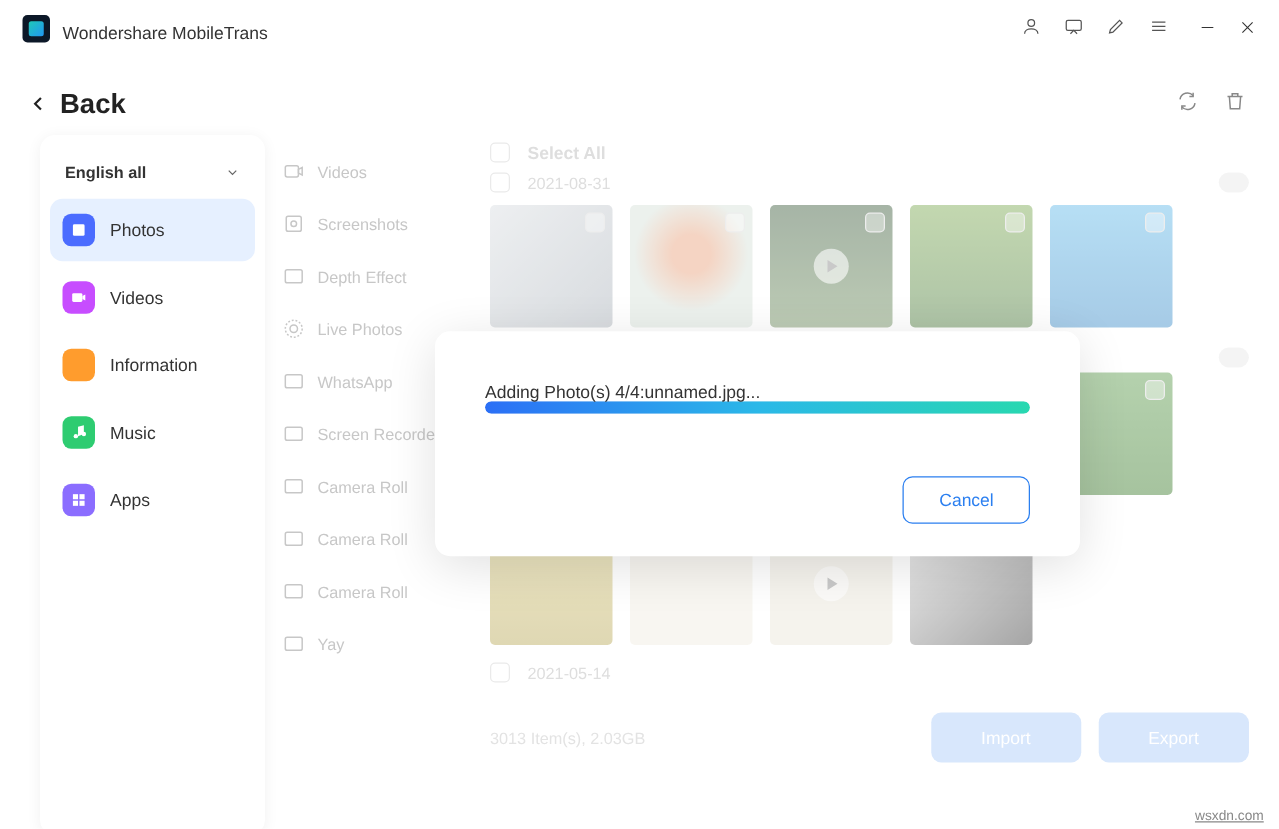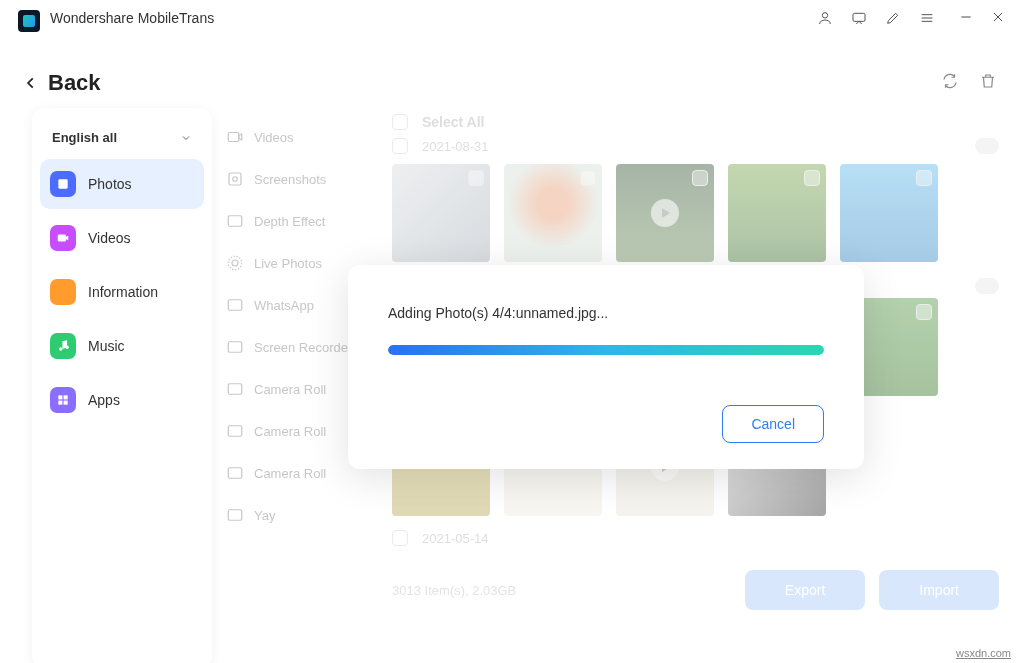"Wondershare MobileTrans" .titlebar { align-items: flex-start -> flex-end }
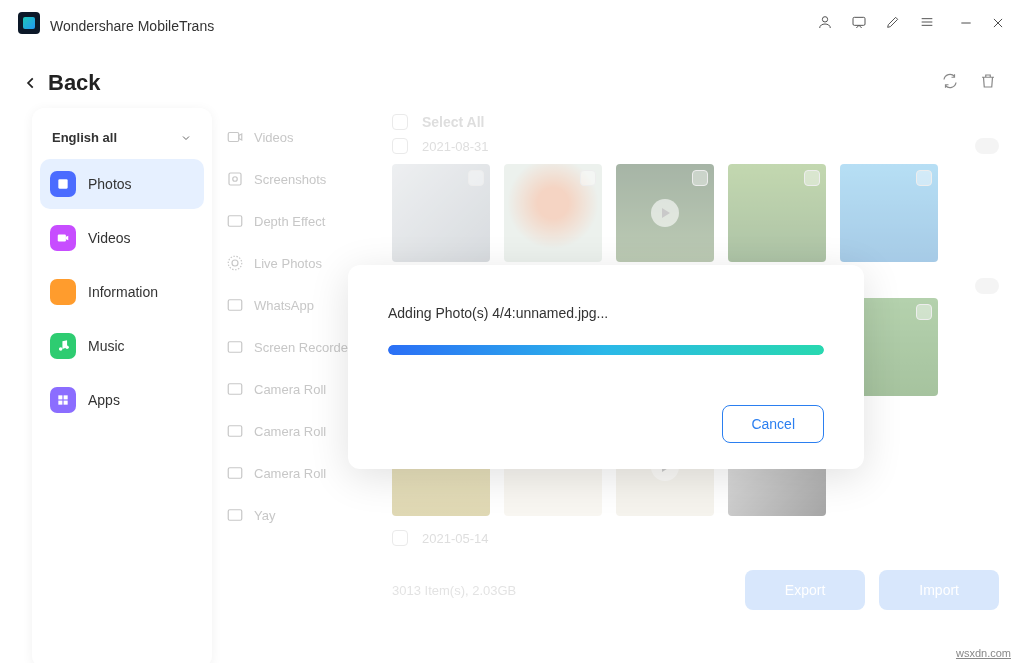"Adding Photo(s) 4/4:unnamed.jpg..." .modal-msg { margin-bottom: 24px -> none }
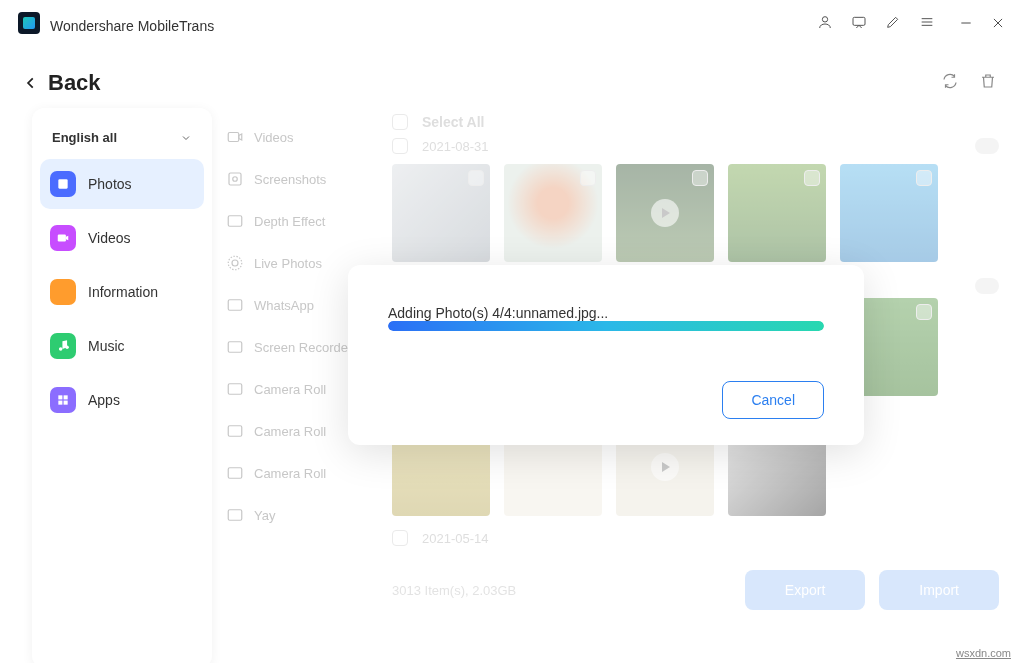"Export" button.btn { order: before "Import" -> after "Import" }
